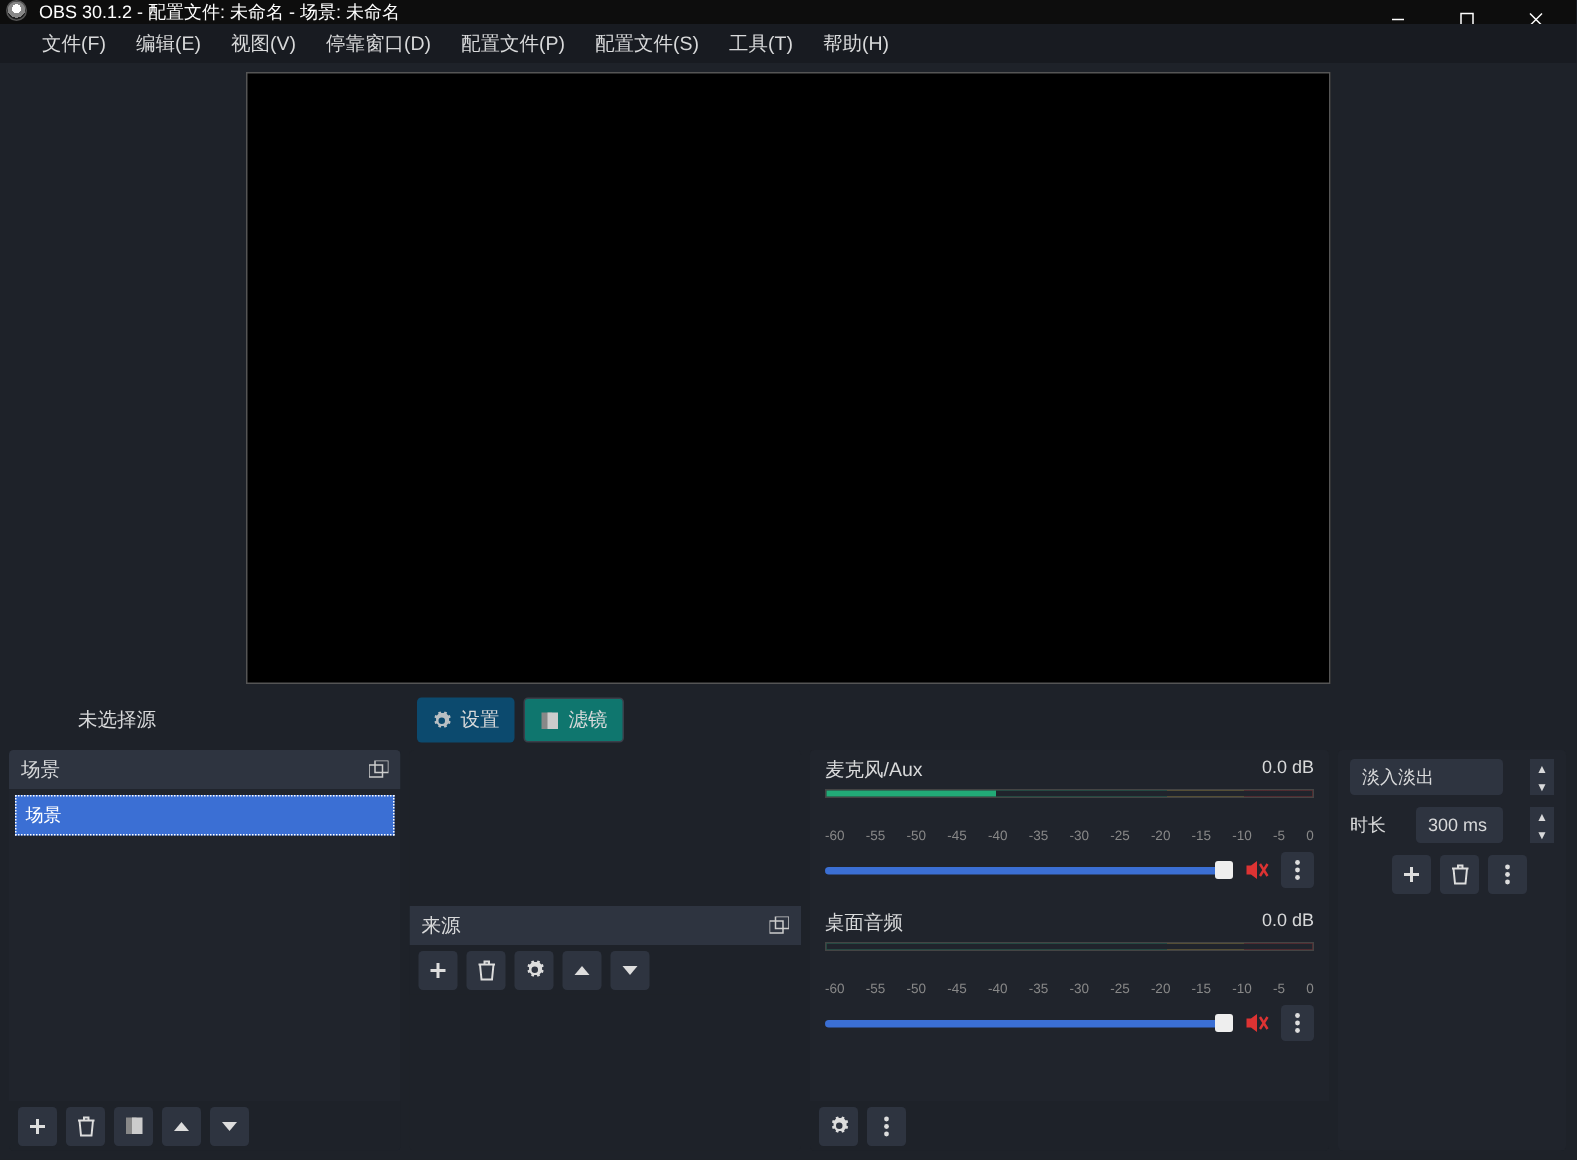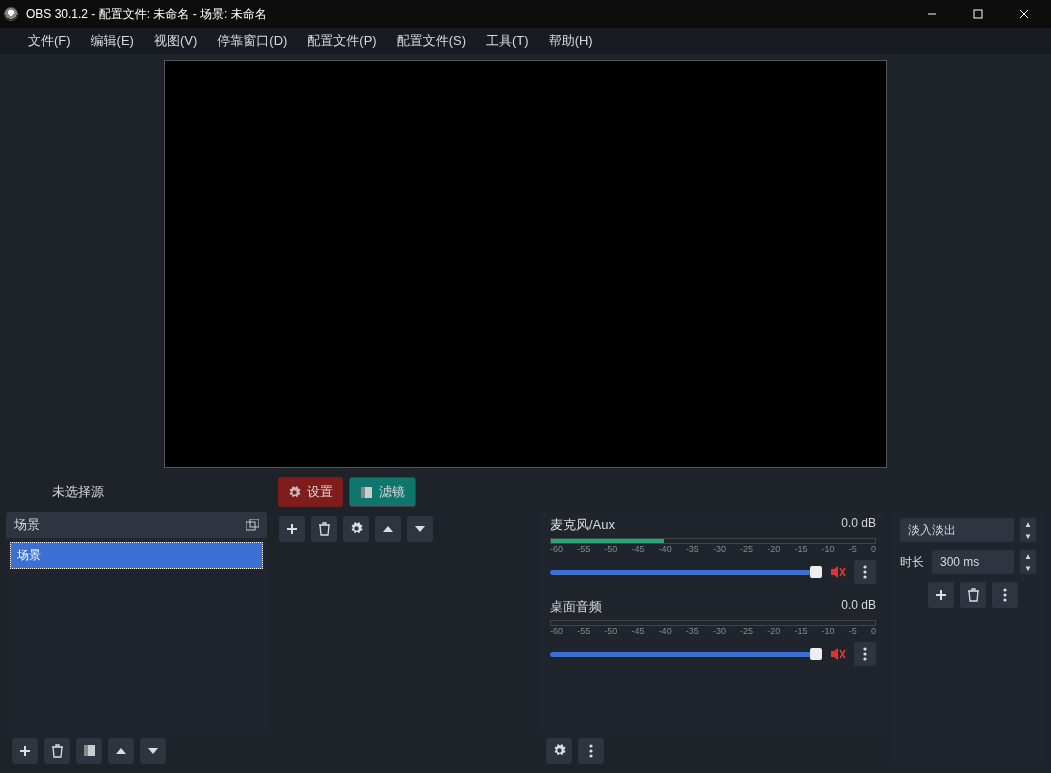"OBS 30.1.2 - 配置文件: 未命名" .titlebar { align-items: center -> flex-start; height: 28px -> 16px }
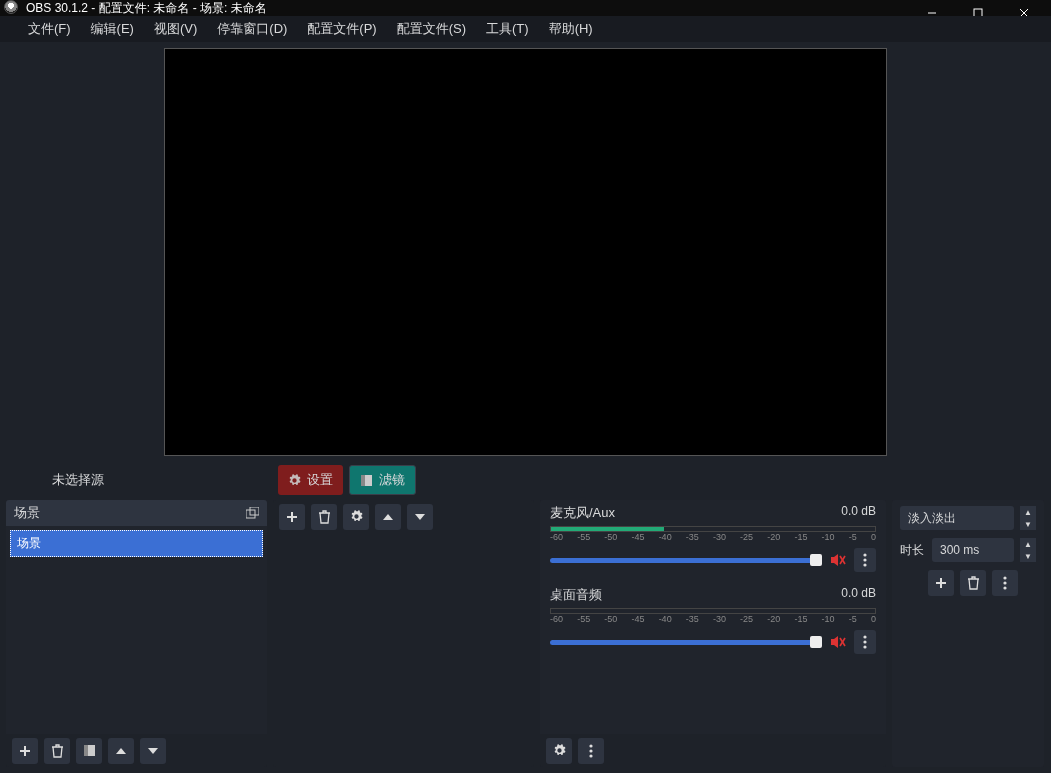"设置" .mid-toolbar .btn { background: #7f1d1d -> #0c4a6e }
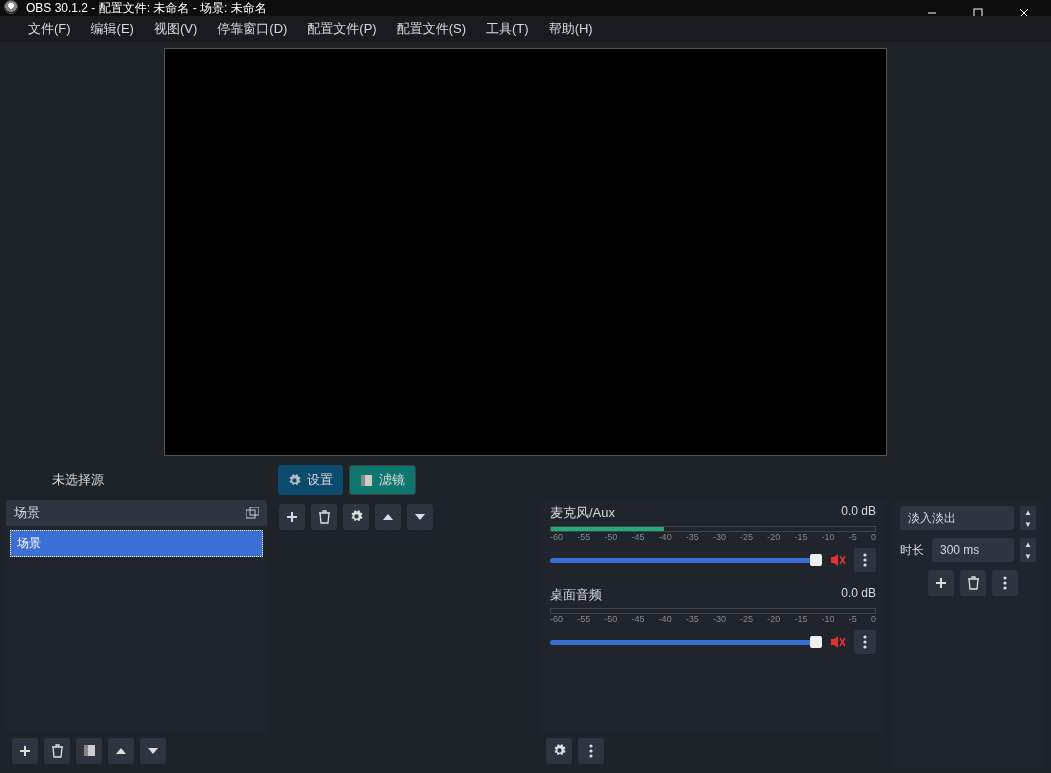"场景" .dock { justify-content: none -> center }
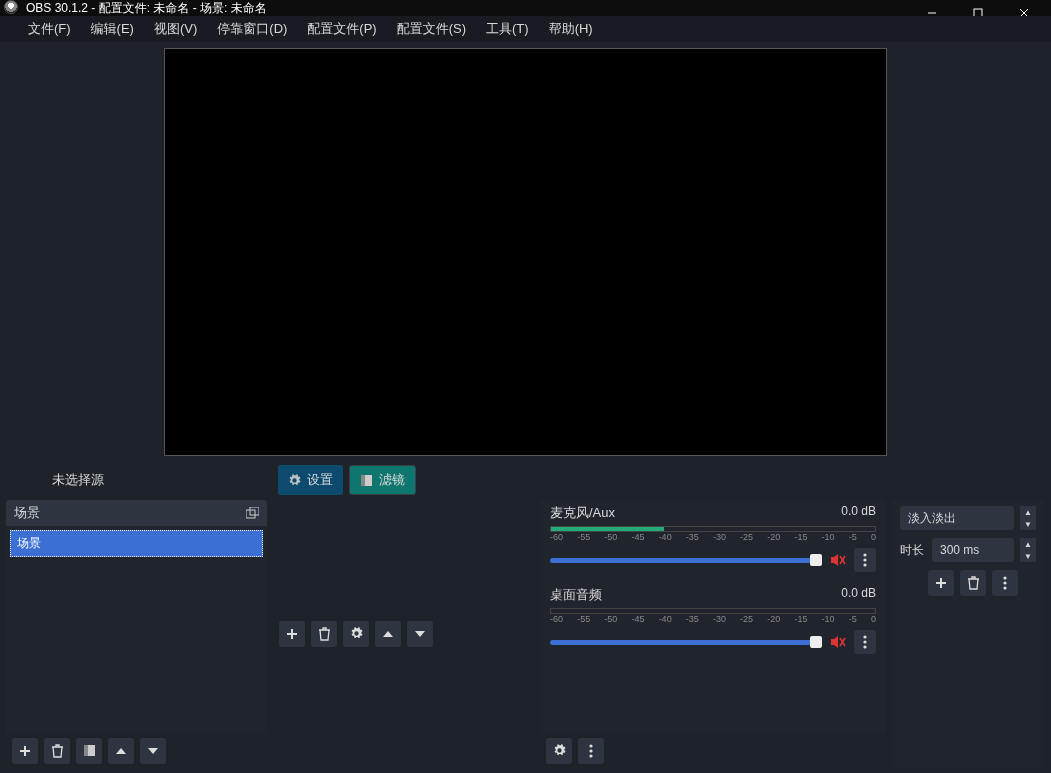"淡入淡出" .trans-row { gap: 6px -> 18px }
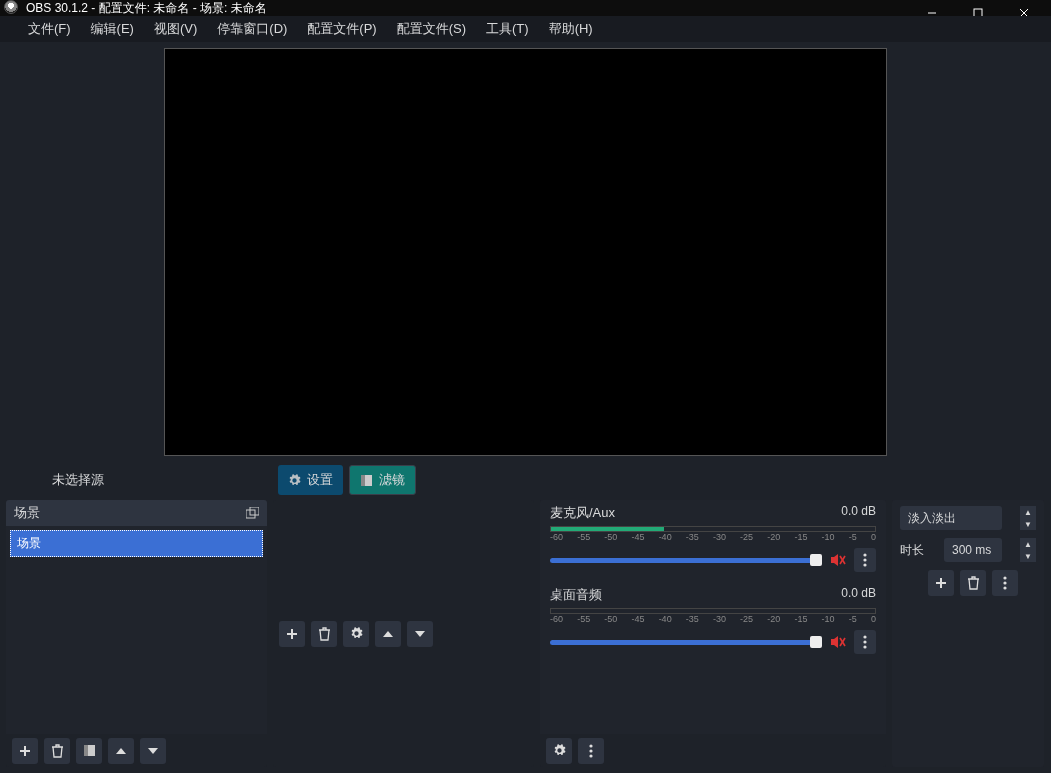"-60" .ticks { margin-top: 0 -> 20px }
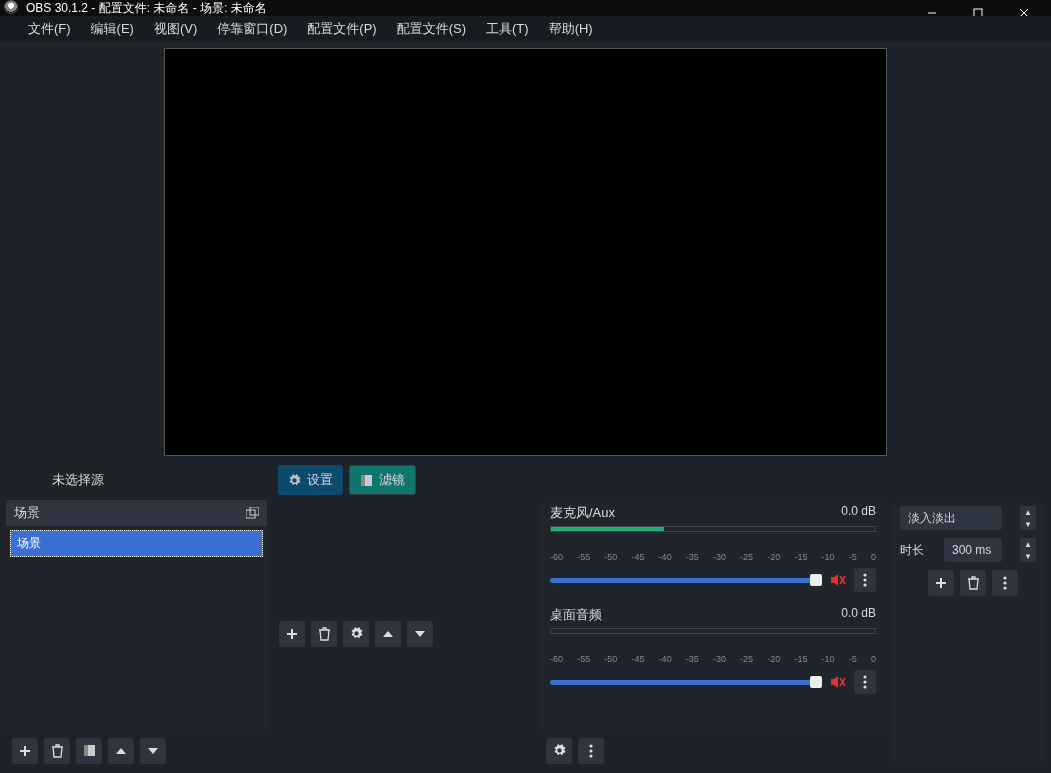"来源" div.dock-header { html: none -> <div> <span>来源</span> <span> <svg> <rect></rect> <rect></rect> </svg> </span> </div> }
